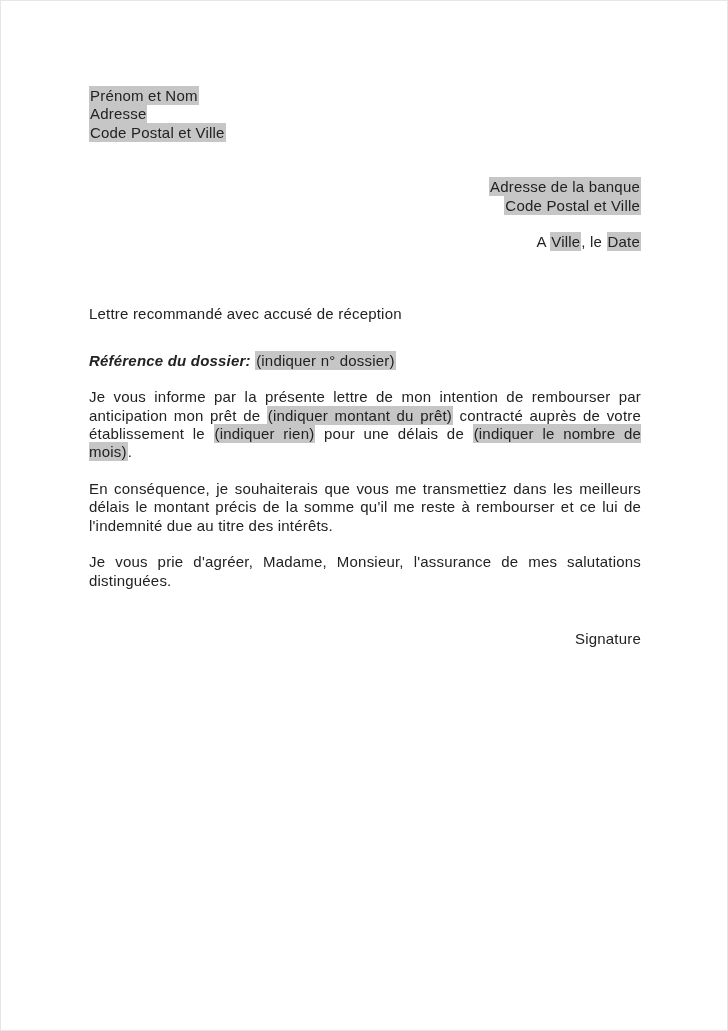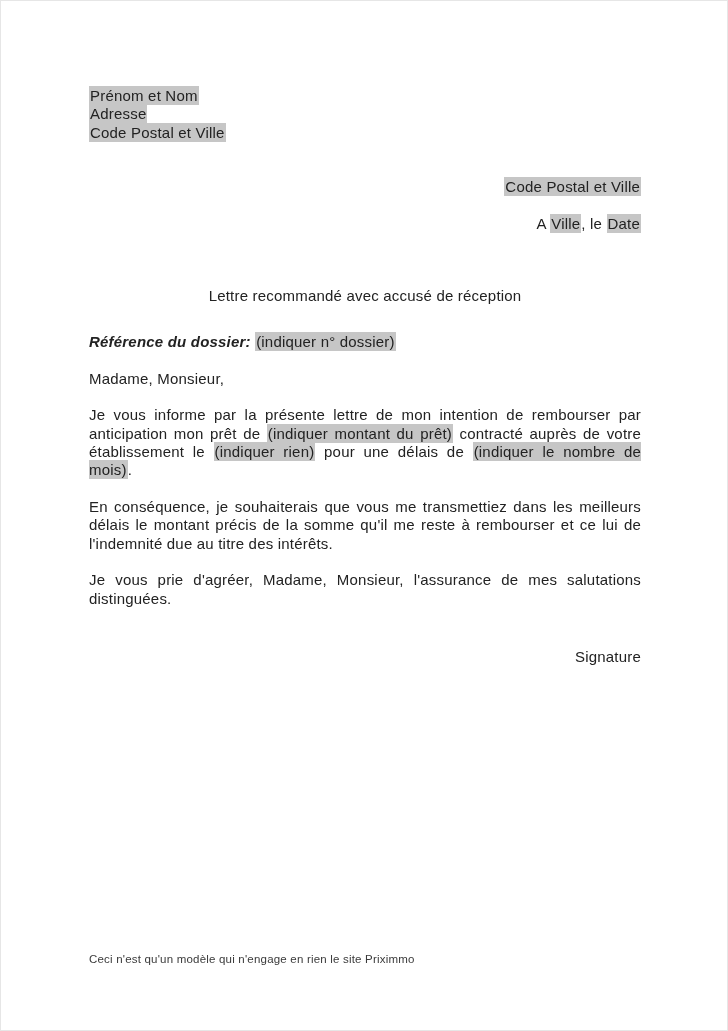"Adresse de la banque" div.block-line { html: none -> <div><span>Adresse de la banque</span></div> }
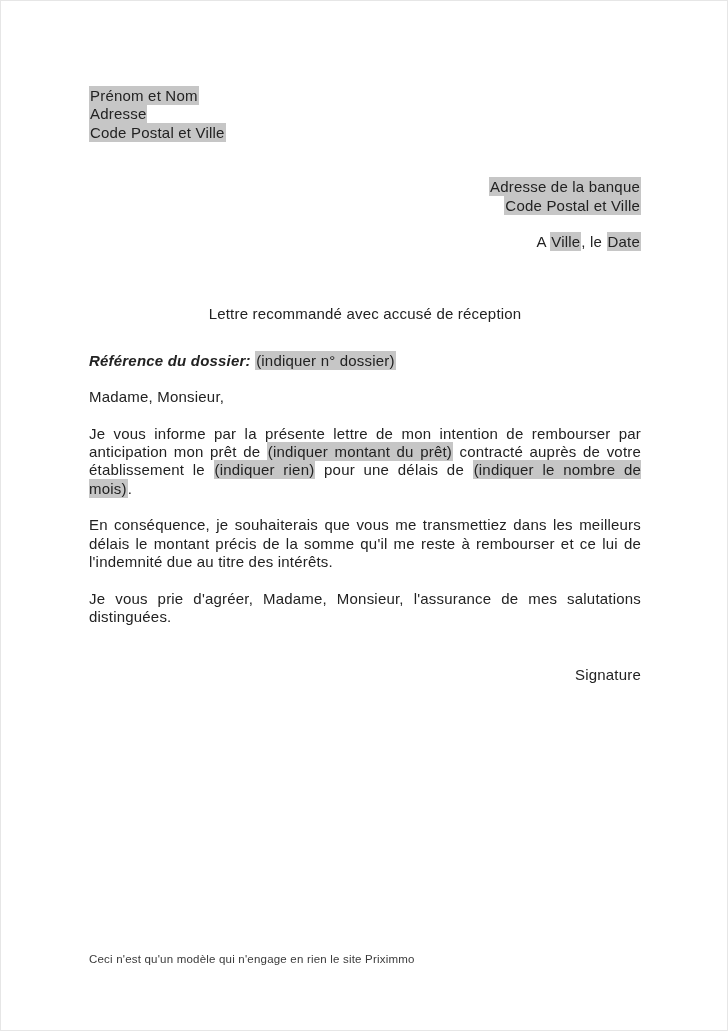"Lettre recommandé avec accusé de" .subject-line { text-align: center -> none }
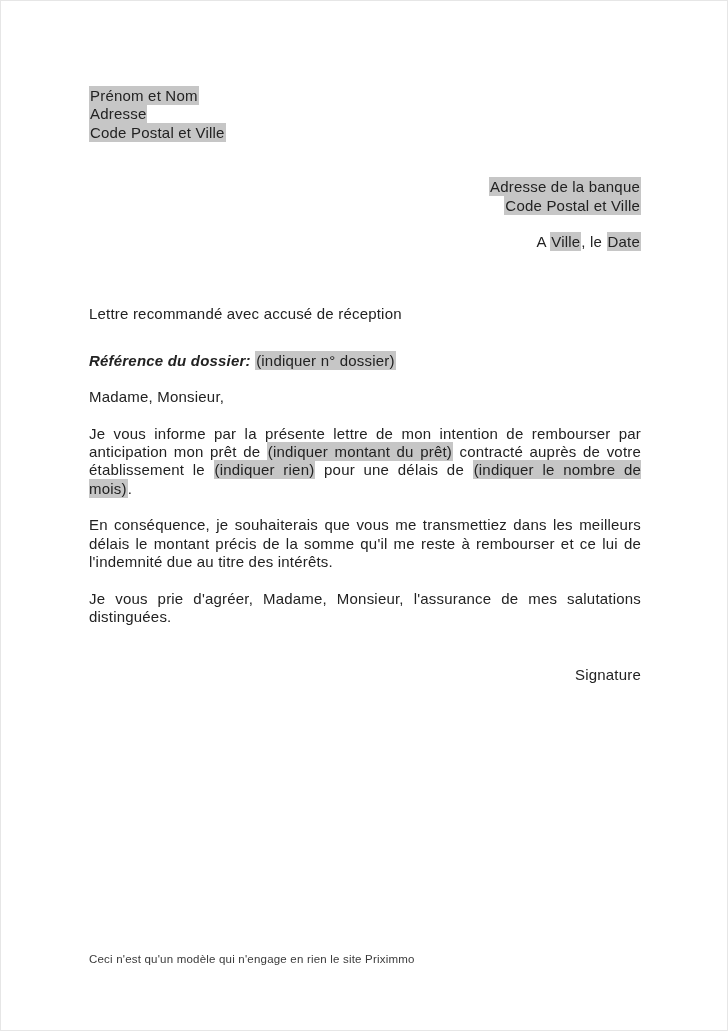"Madame, Monsieur," div.salutation { html: <div>Madame, Monsieur,</div> -> none }
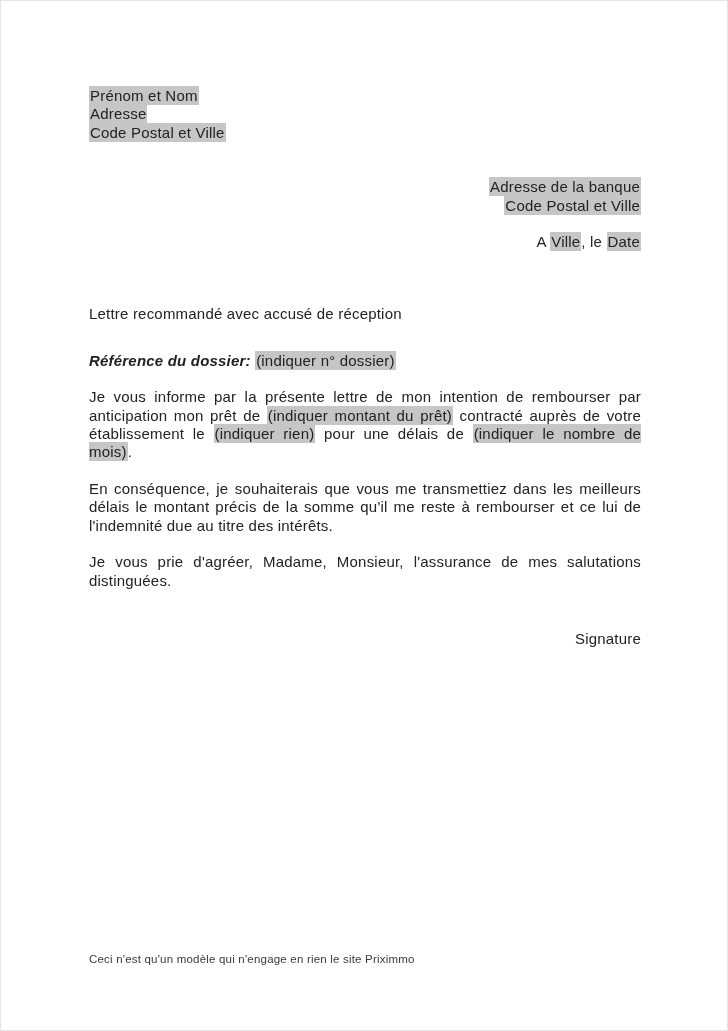"Ceci n'est qu'un modèle qui" div.footer-note { html: <div>Ceci n'est qu'un modèle qui n'engage en rien le site Priximmo</div> -> none }
